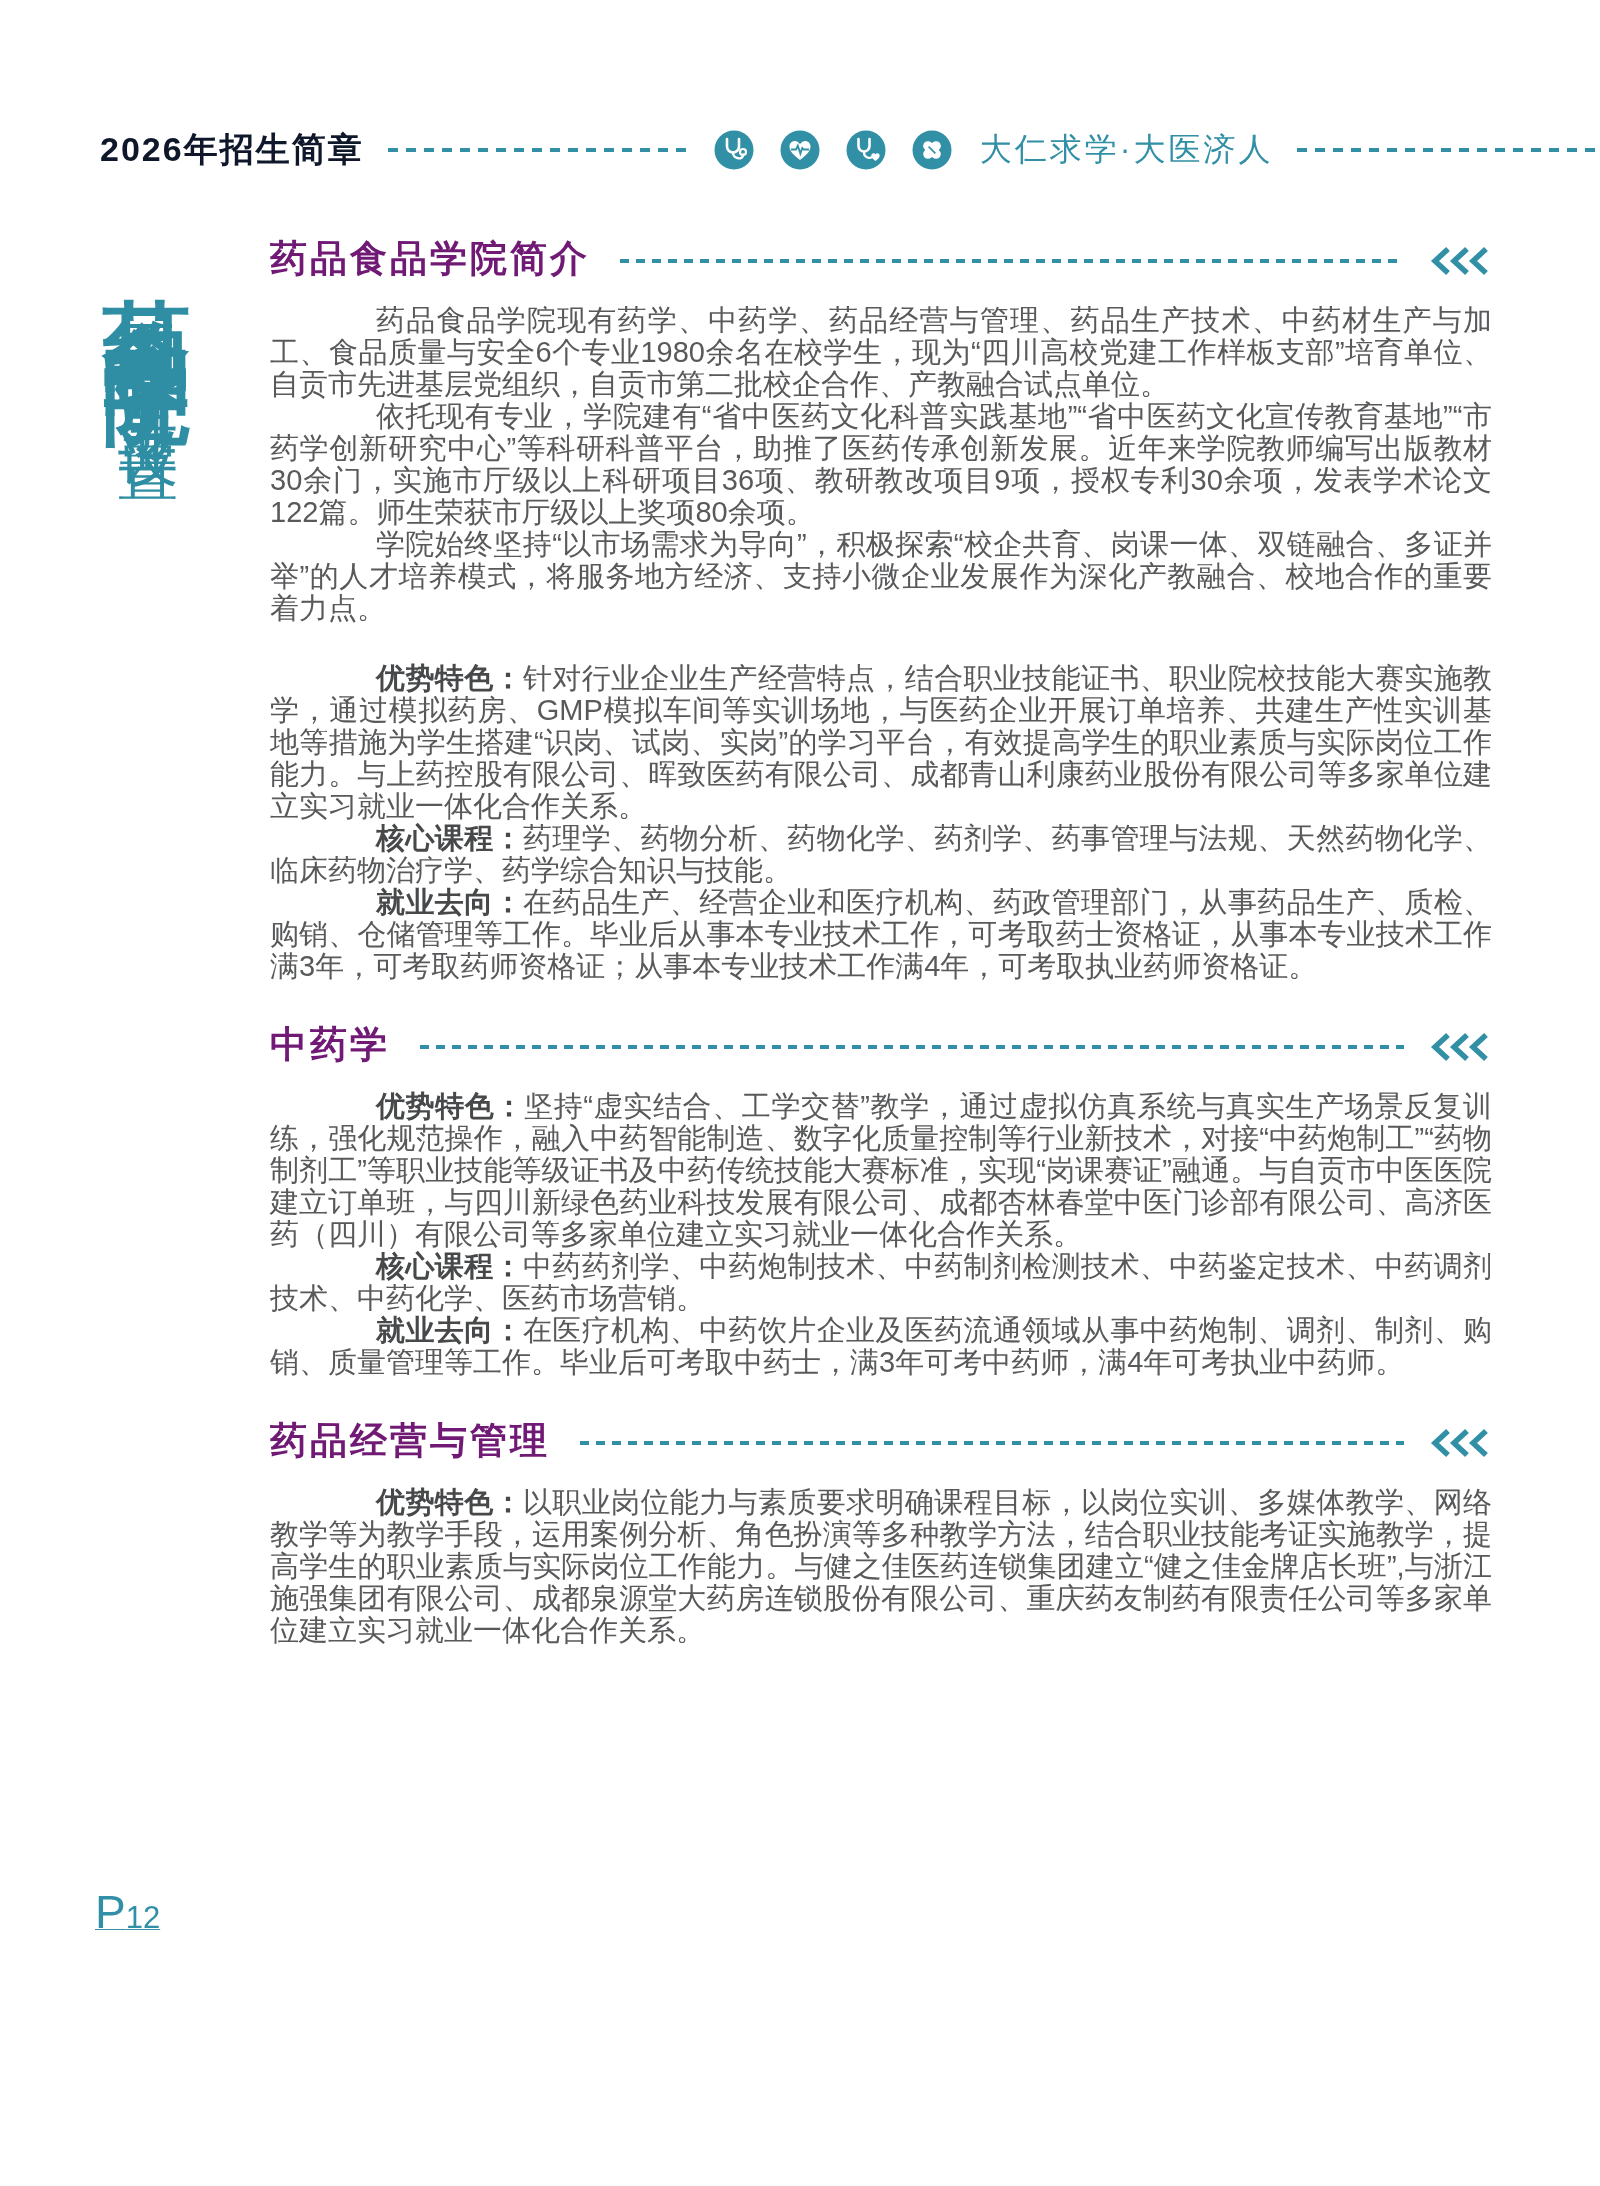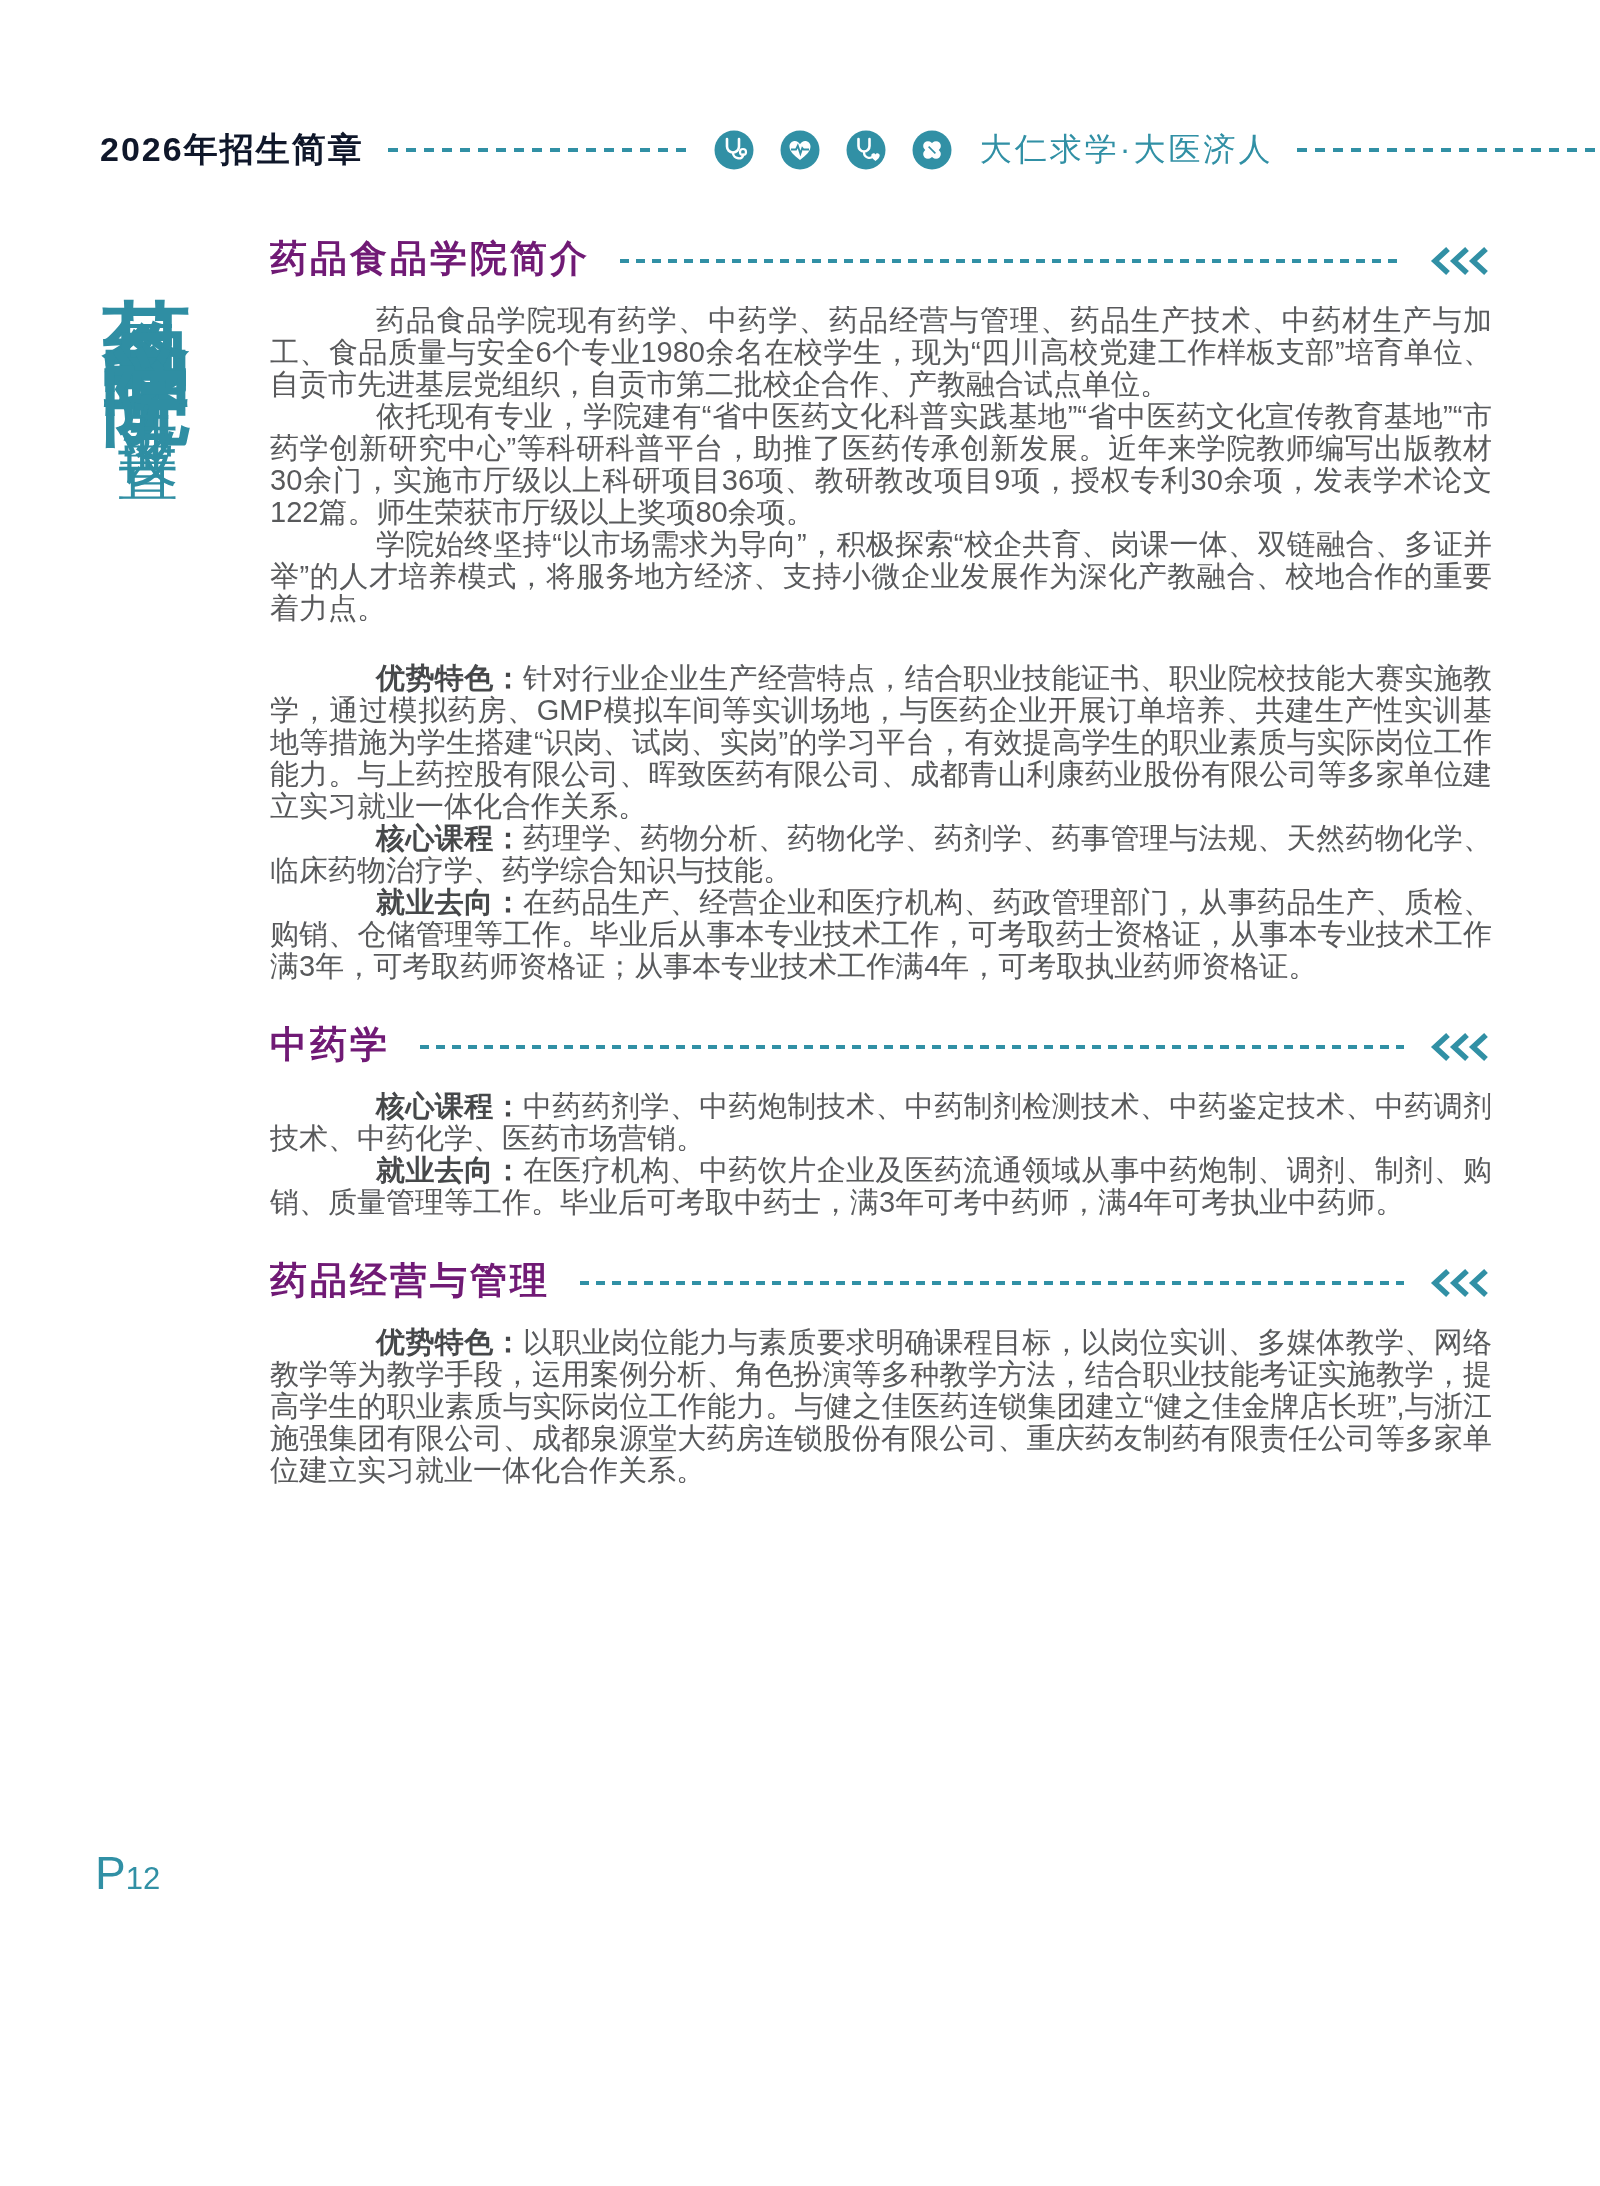"优势特色：坚持“虚实结合、工学交替”教学，通过虚拟仿真系统与真实生产场景反复训练" p.para { html: none -> <p><b>优势特色：</b><span>坚持“虚实结合、工学交替”教学，通过虚拟仿真系统与真实生产场景反复训练，强化规范操作，融入中药智能制造、数字化质量控制等行业新技术，对接“中药炮制工”“药物制剂工”等职业技能等级证书及中药传统技能大赛标准，实现“岗课赛证”融通。与自贡市中医医院建立订单班，与四川新绿色药业科技发展有限公司、成都杏林春堂中医门诊部有限公司、高济医药（四川）有限公司等多家单位建立实习就业一体化合作关系。</span></p> }
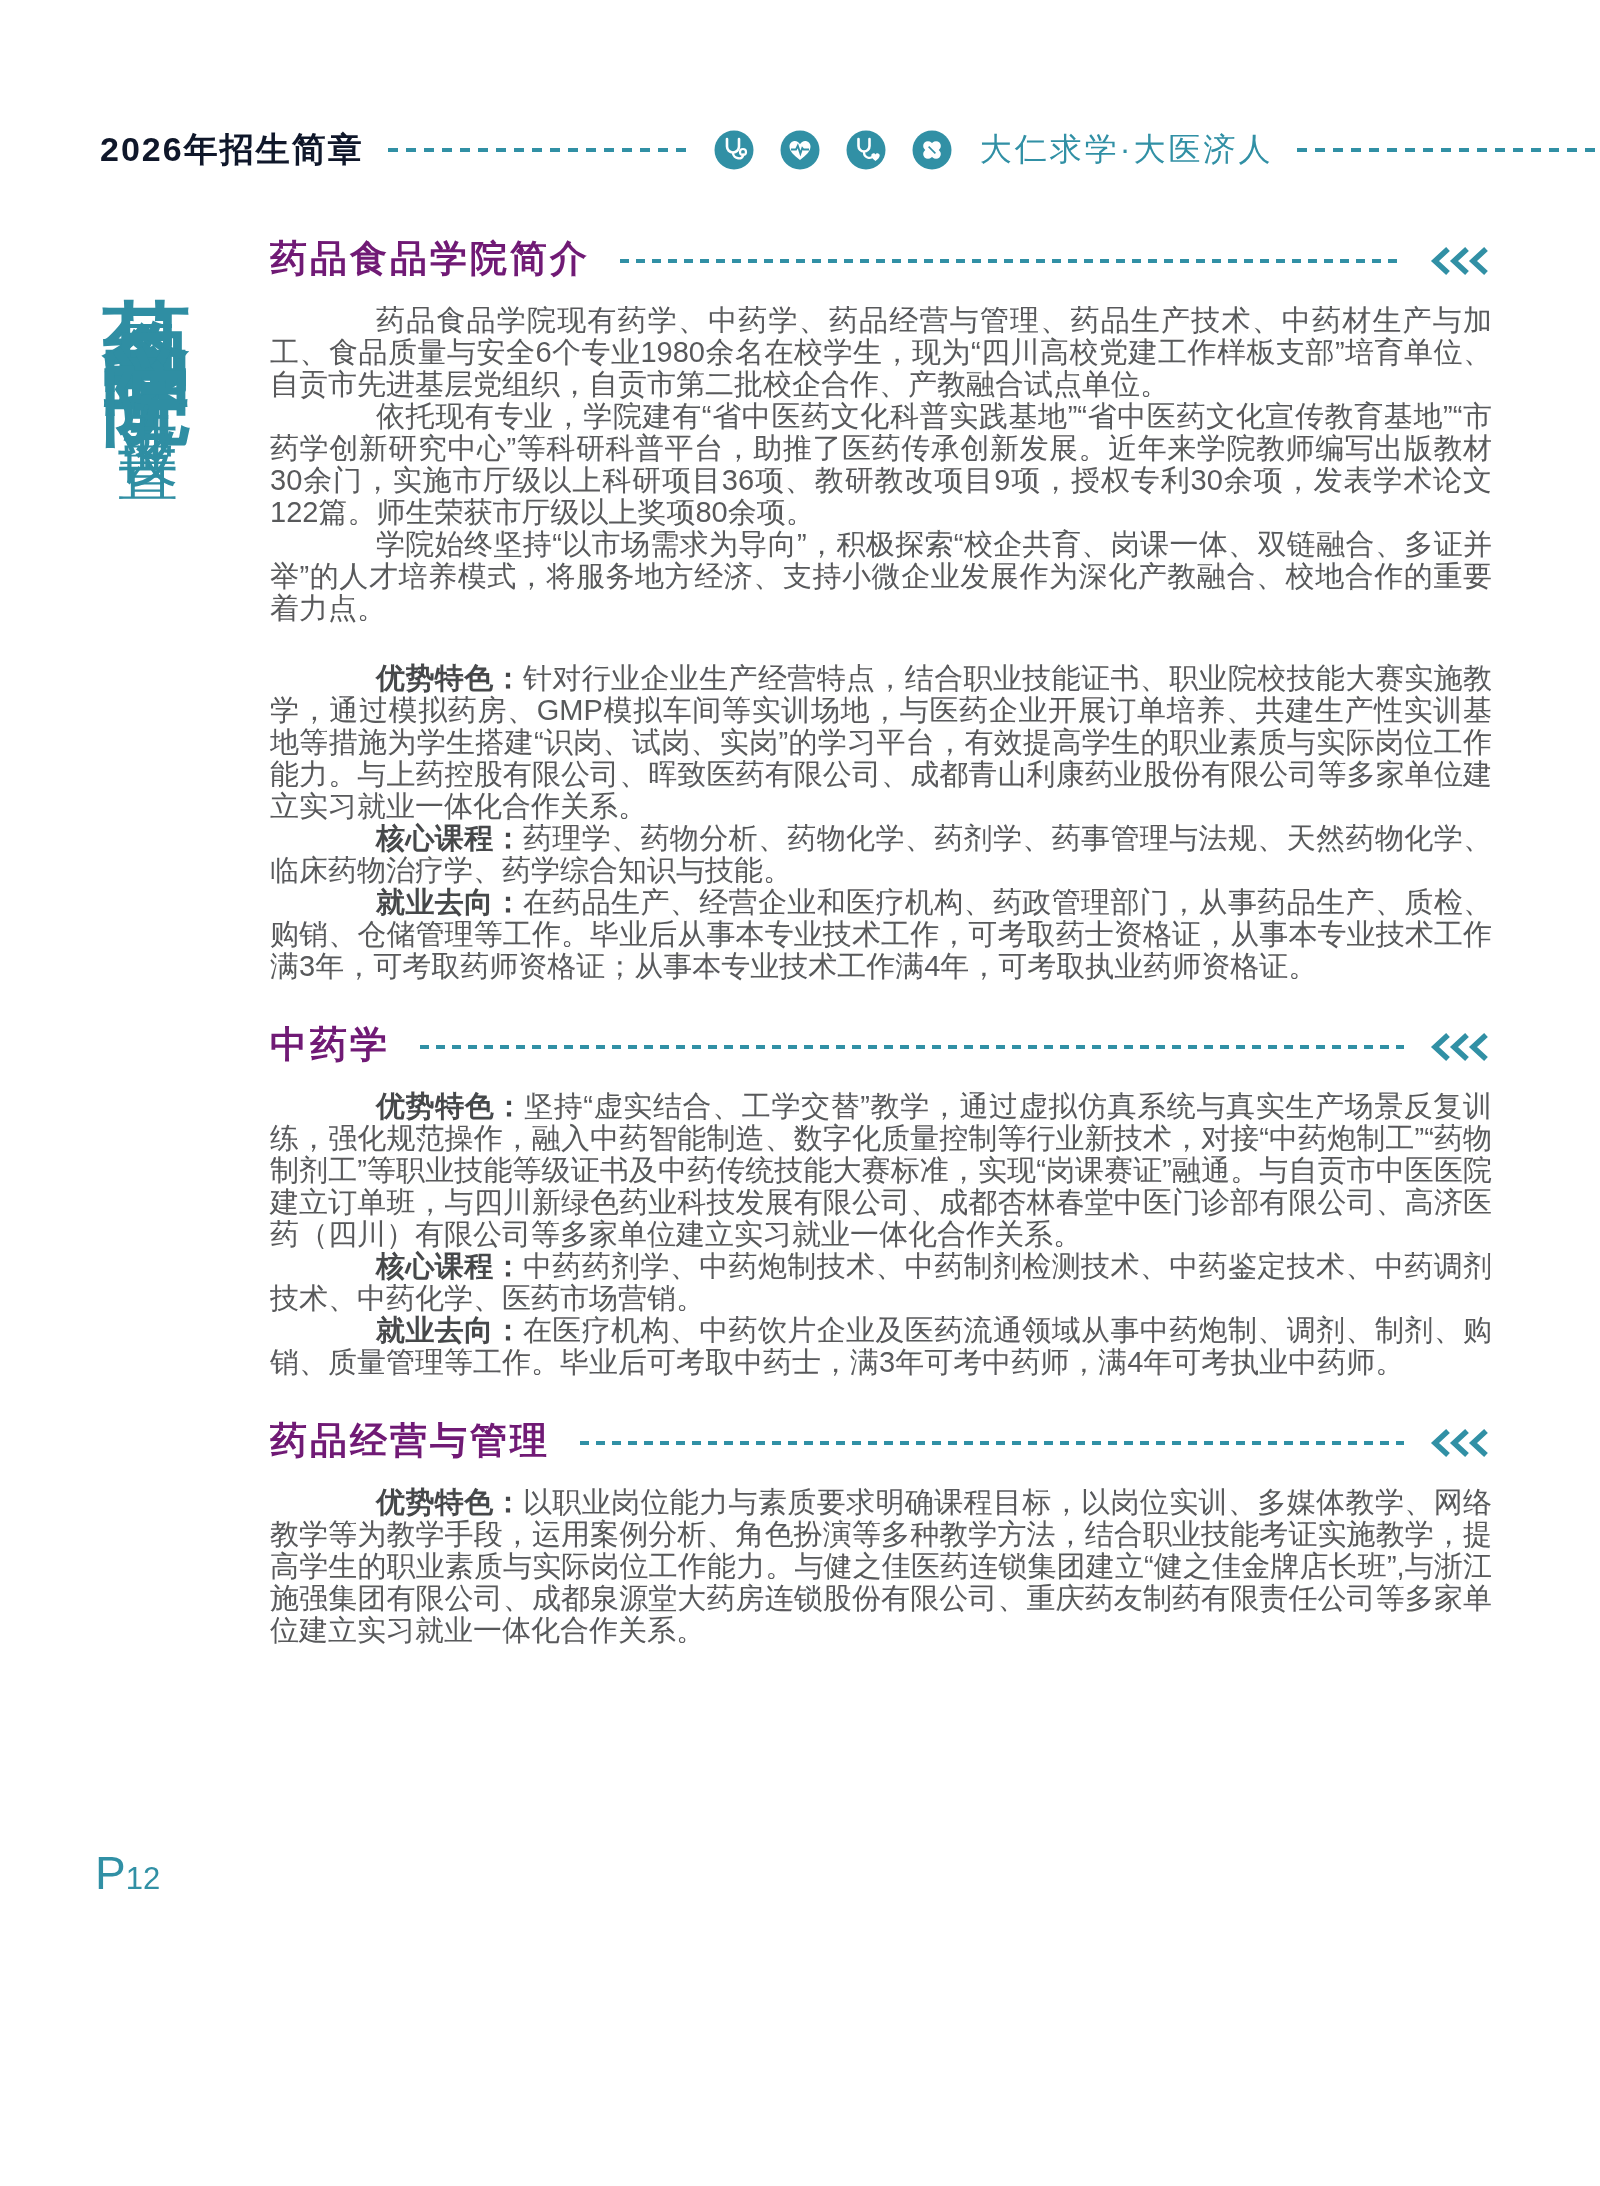"P12" .footer { text-decoration: none -> underline; top: 1846px -> 1885px }
